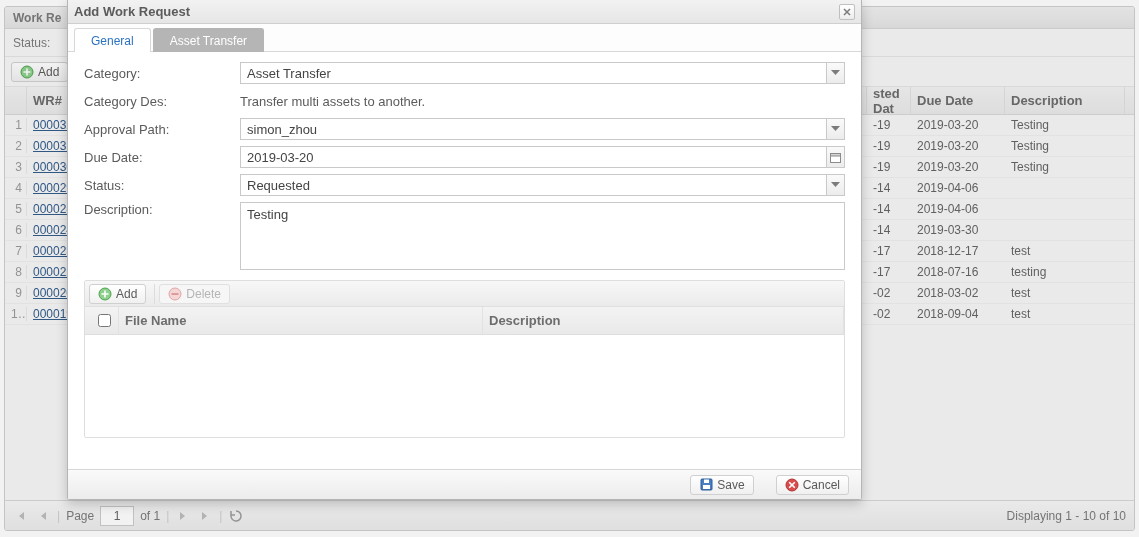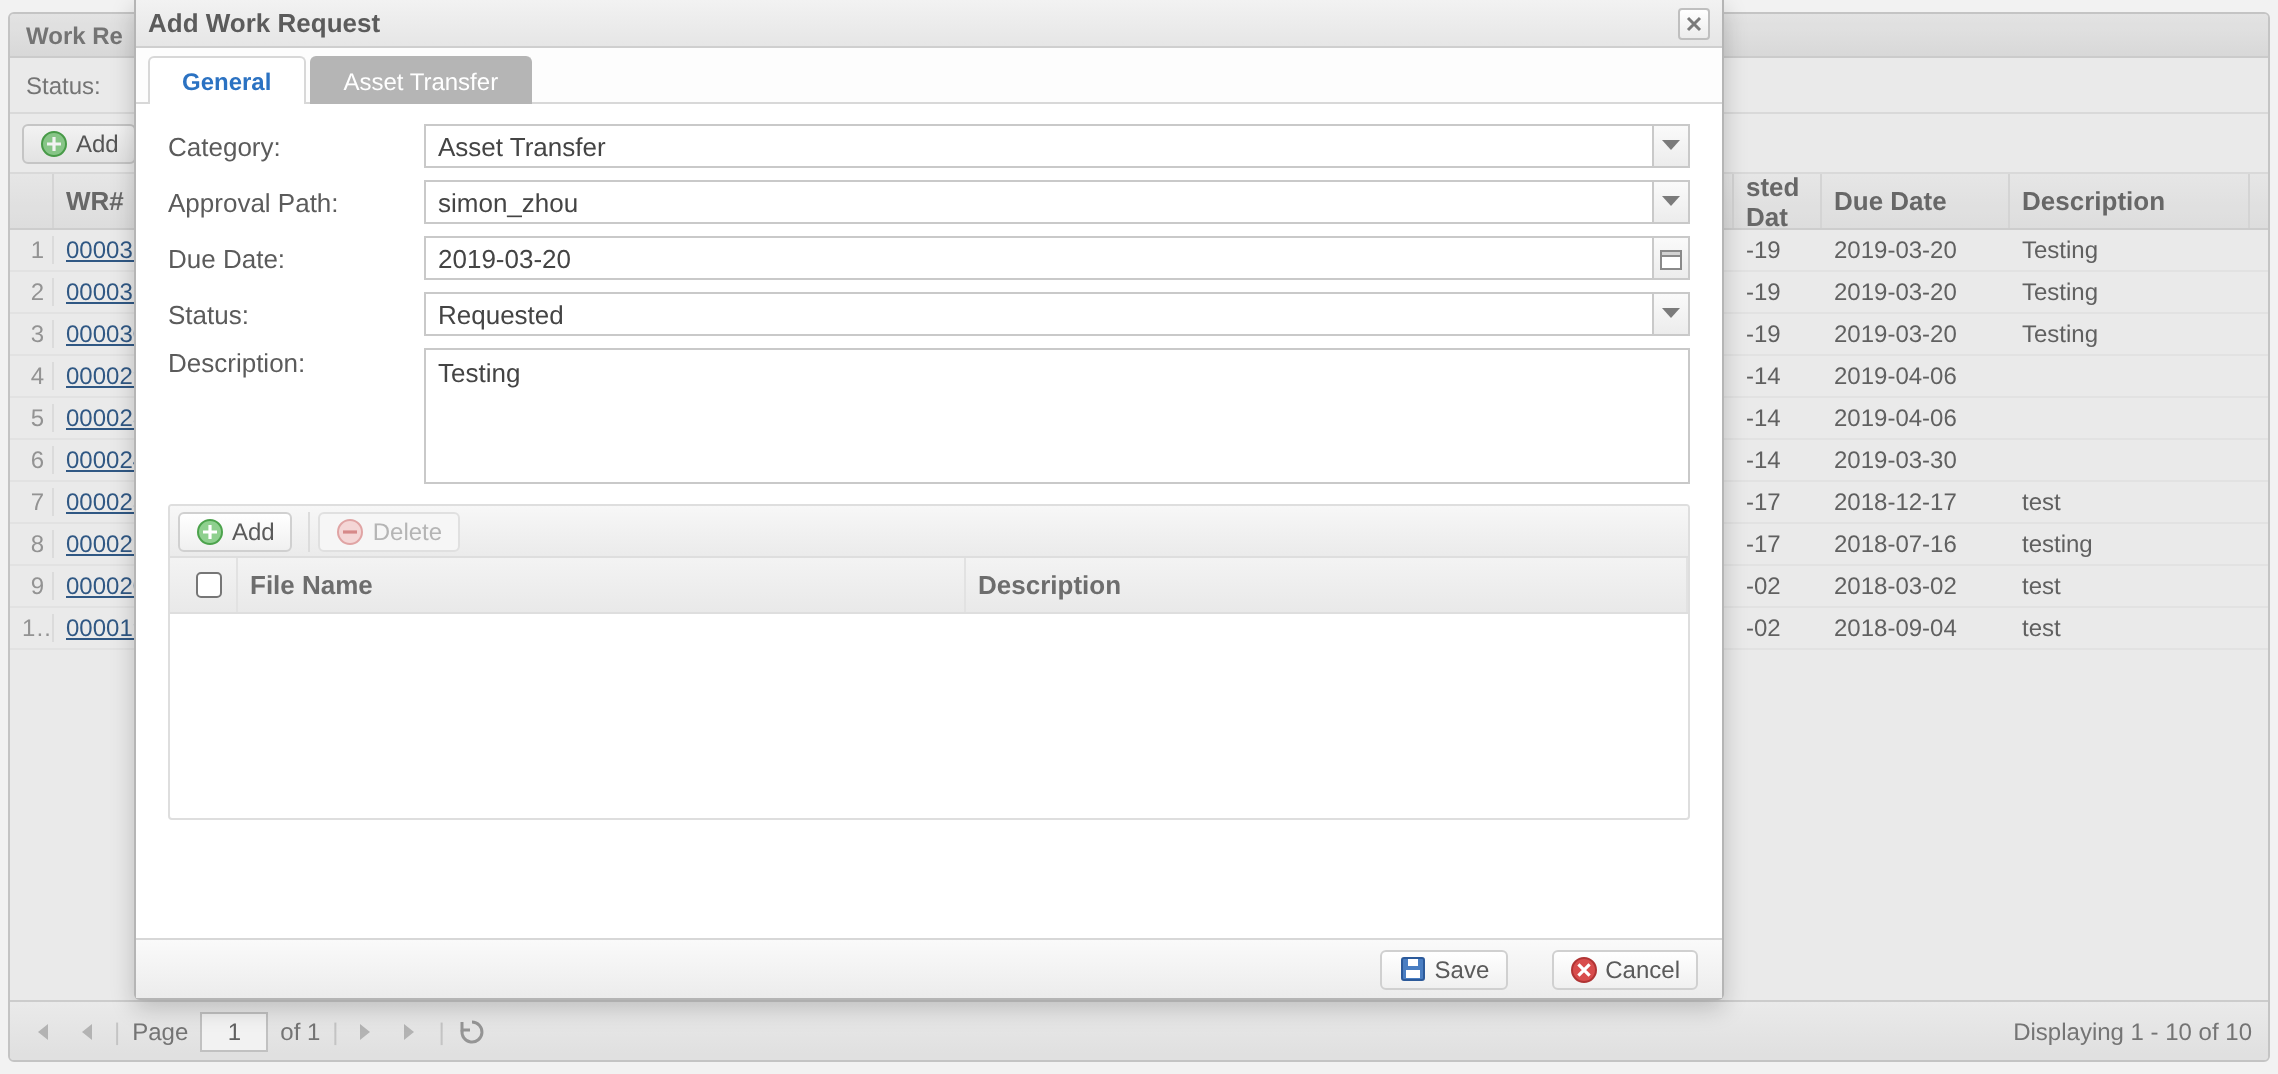"General" .tab.active { font-weight: bold -> normal }
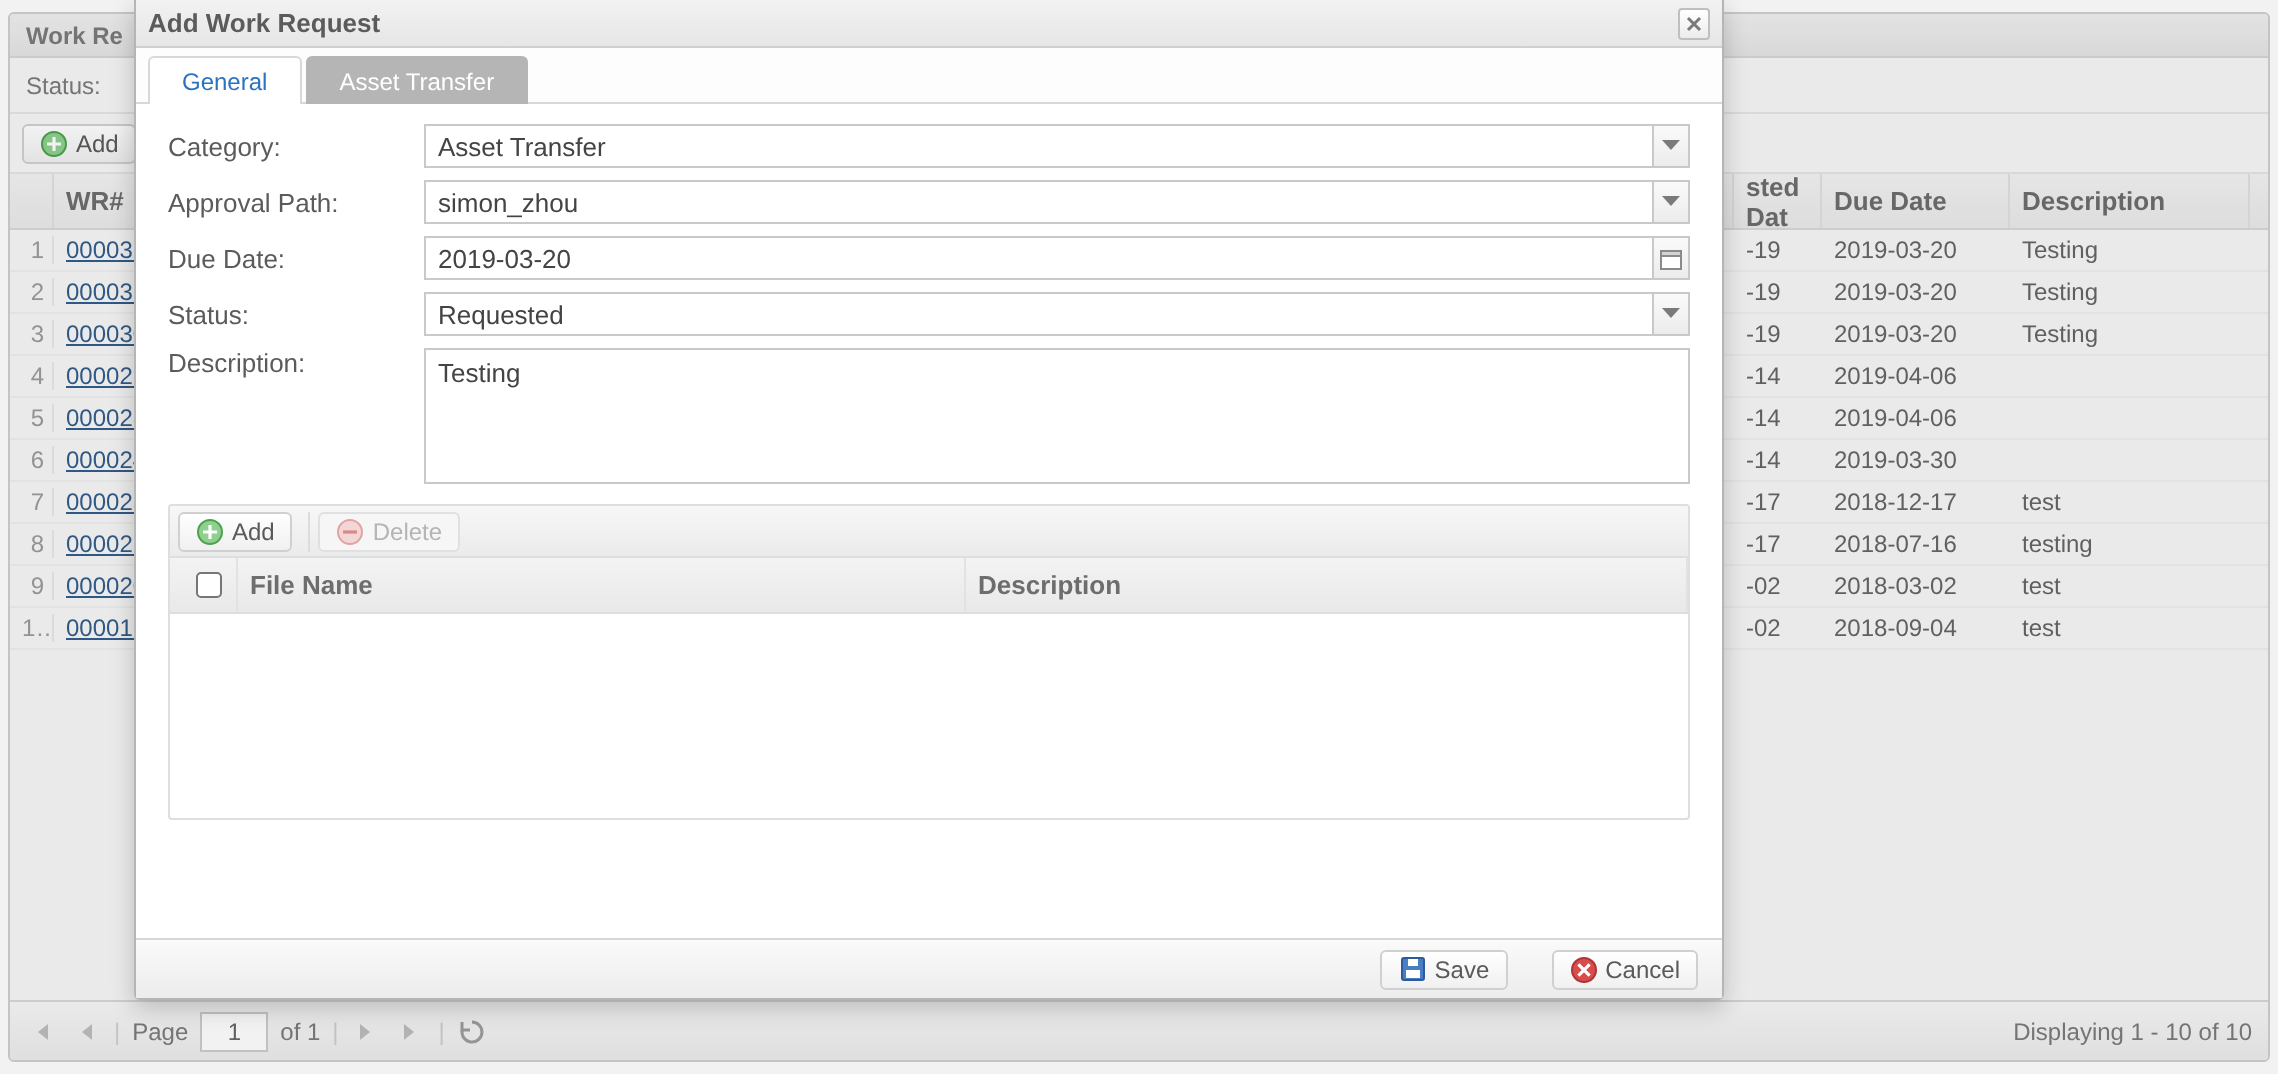"Category:" .form-row { gap: none -> 28px }
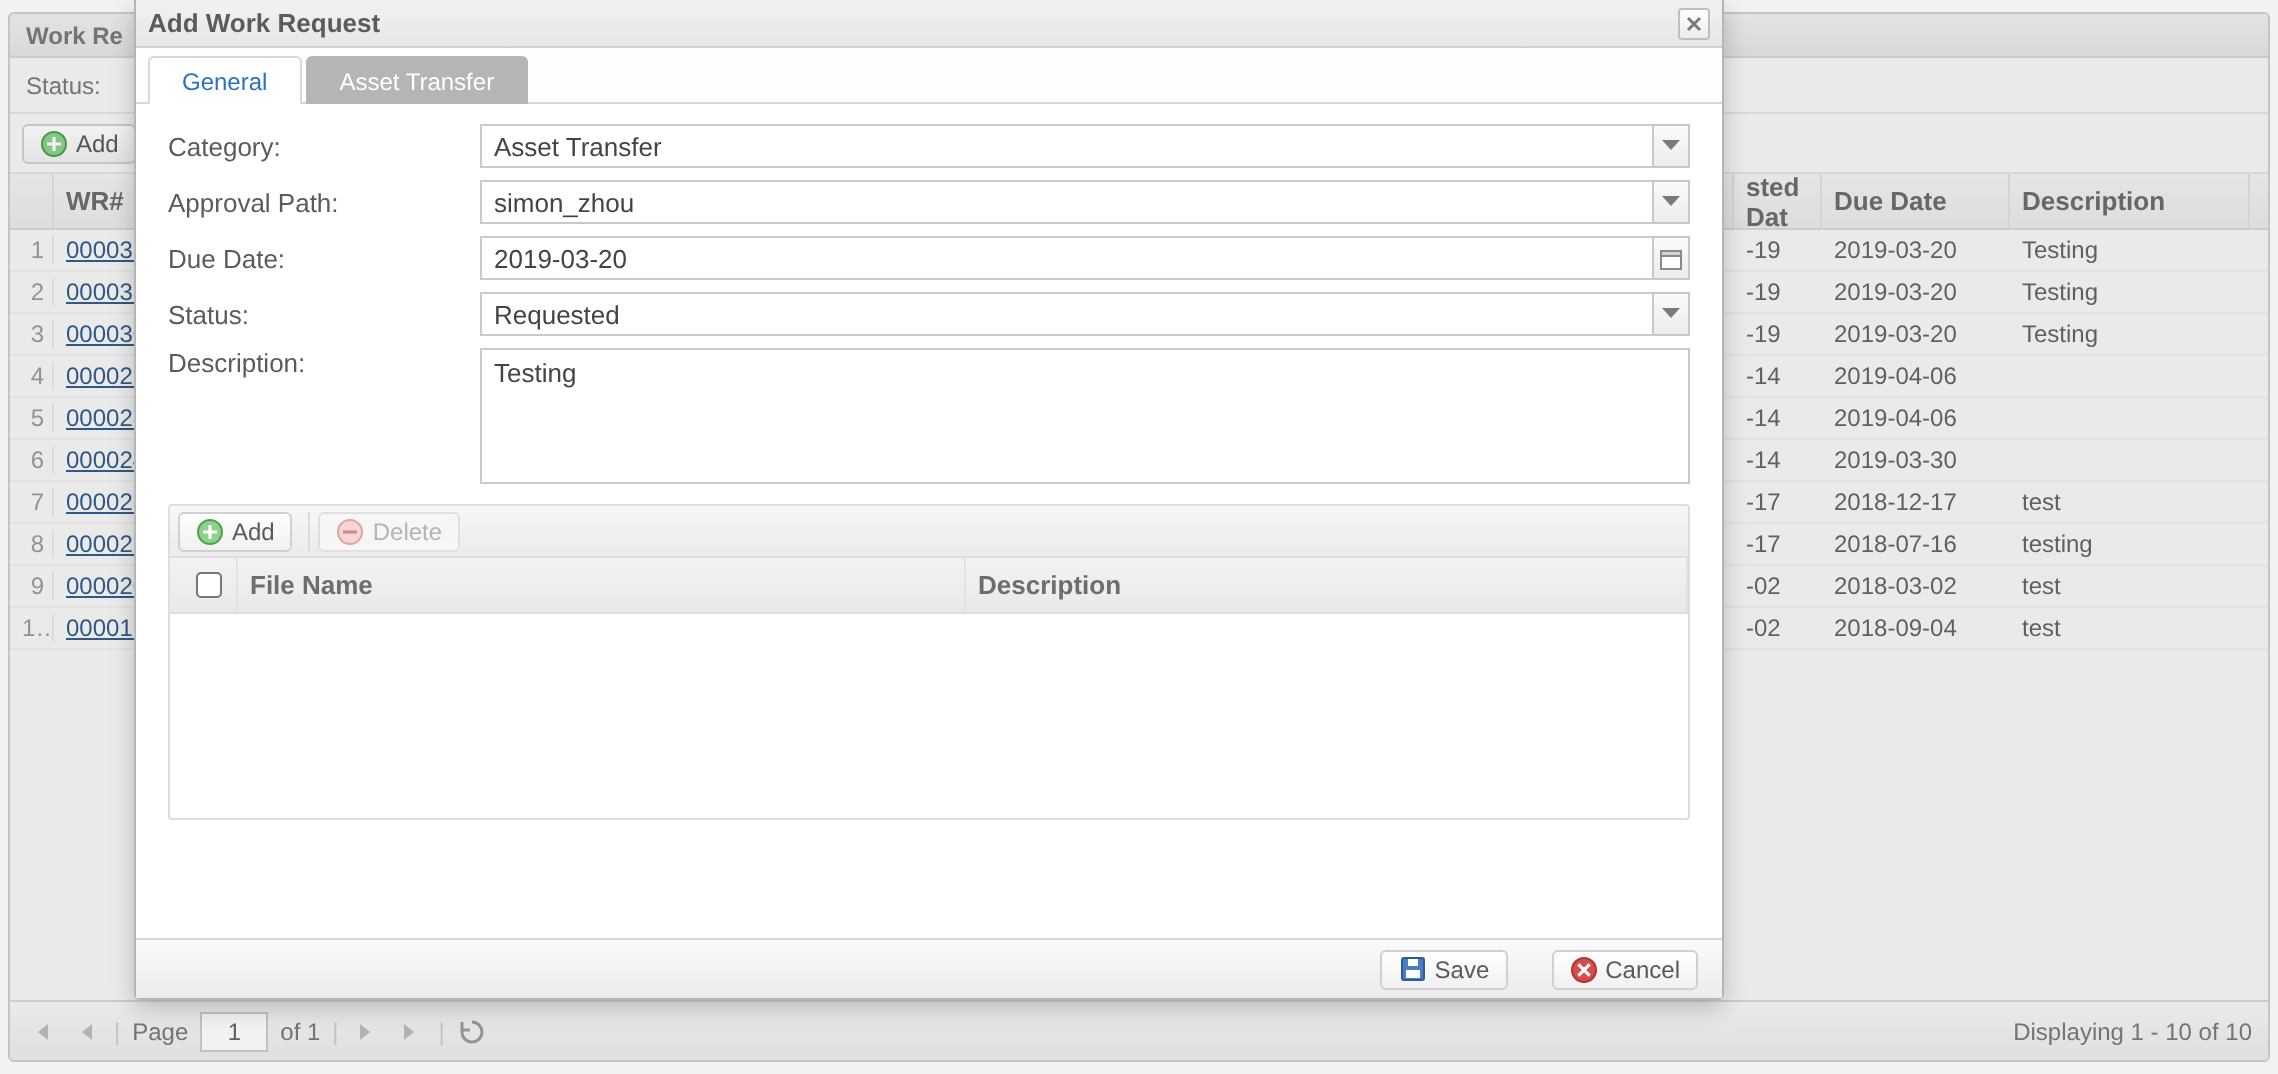"Category Des:" div.form-row { html: none -> <div> <label>Category Des:</label> <span>Transfer multi assets to another.</span> </div> }
